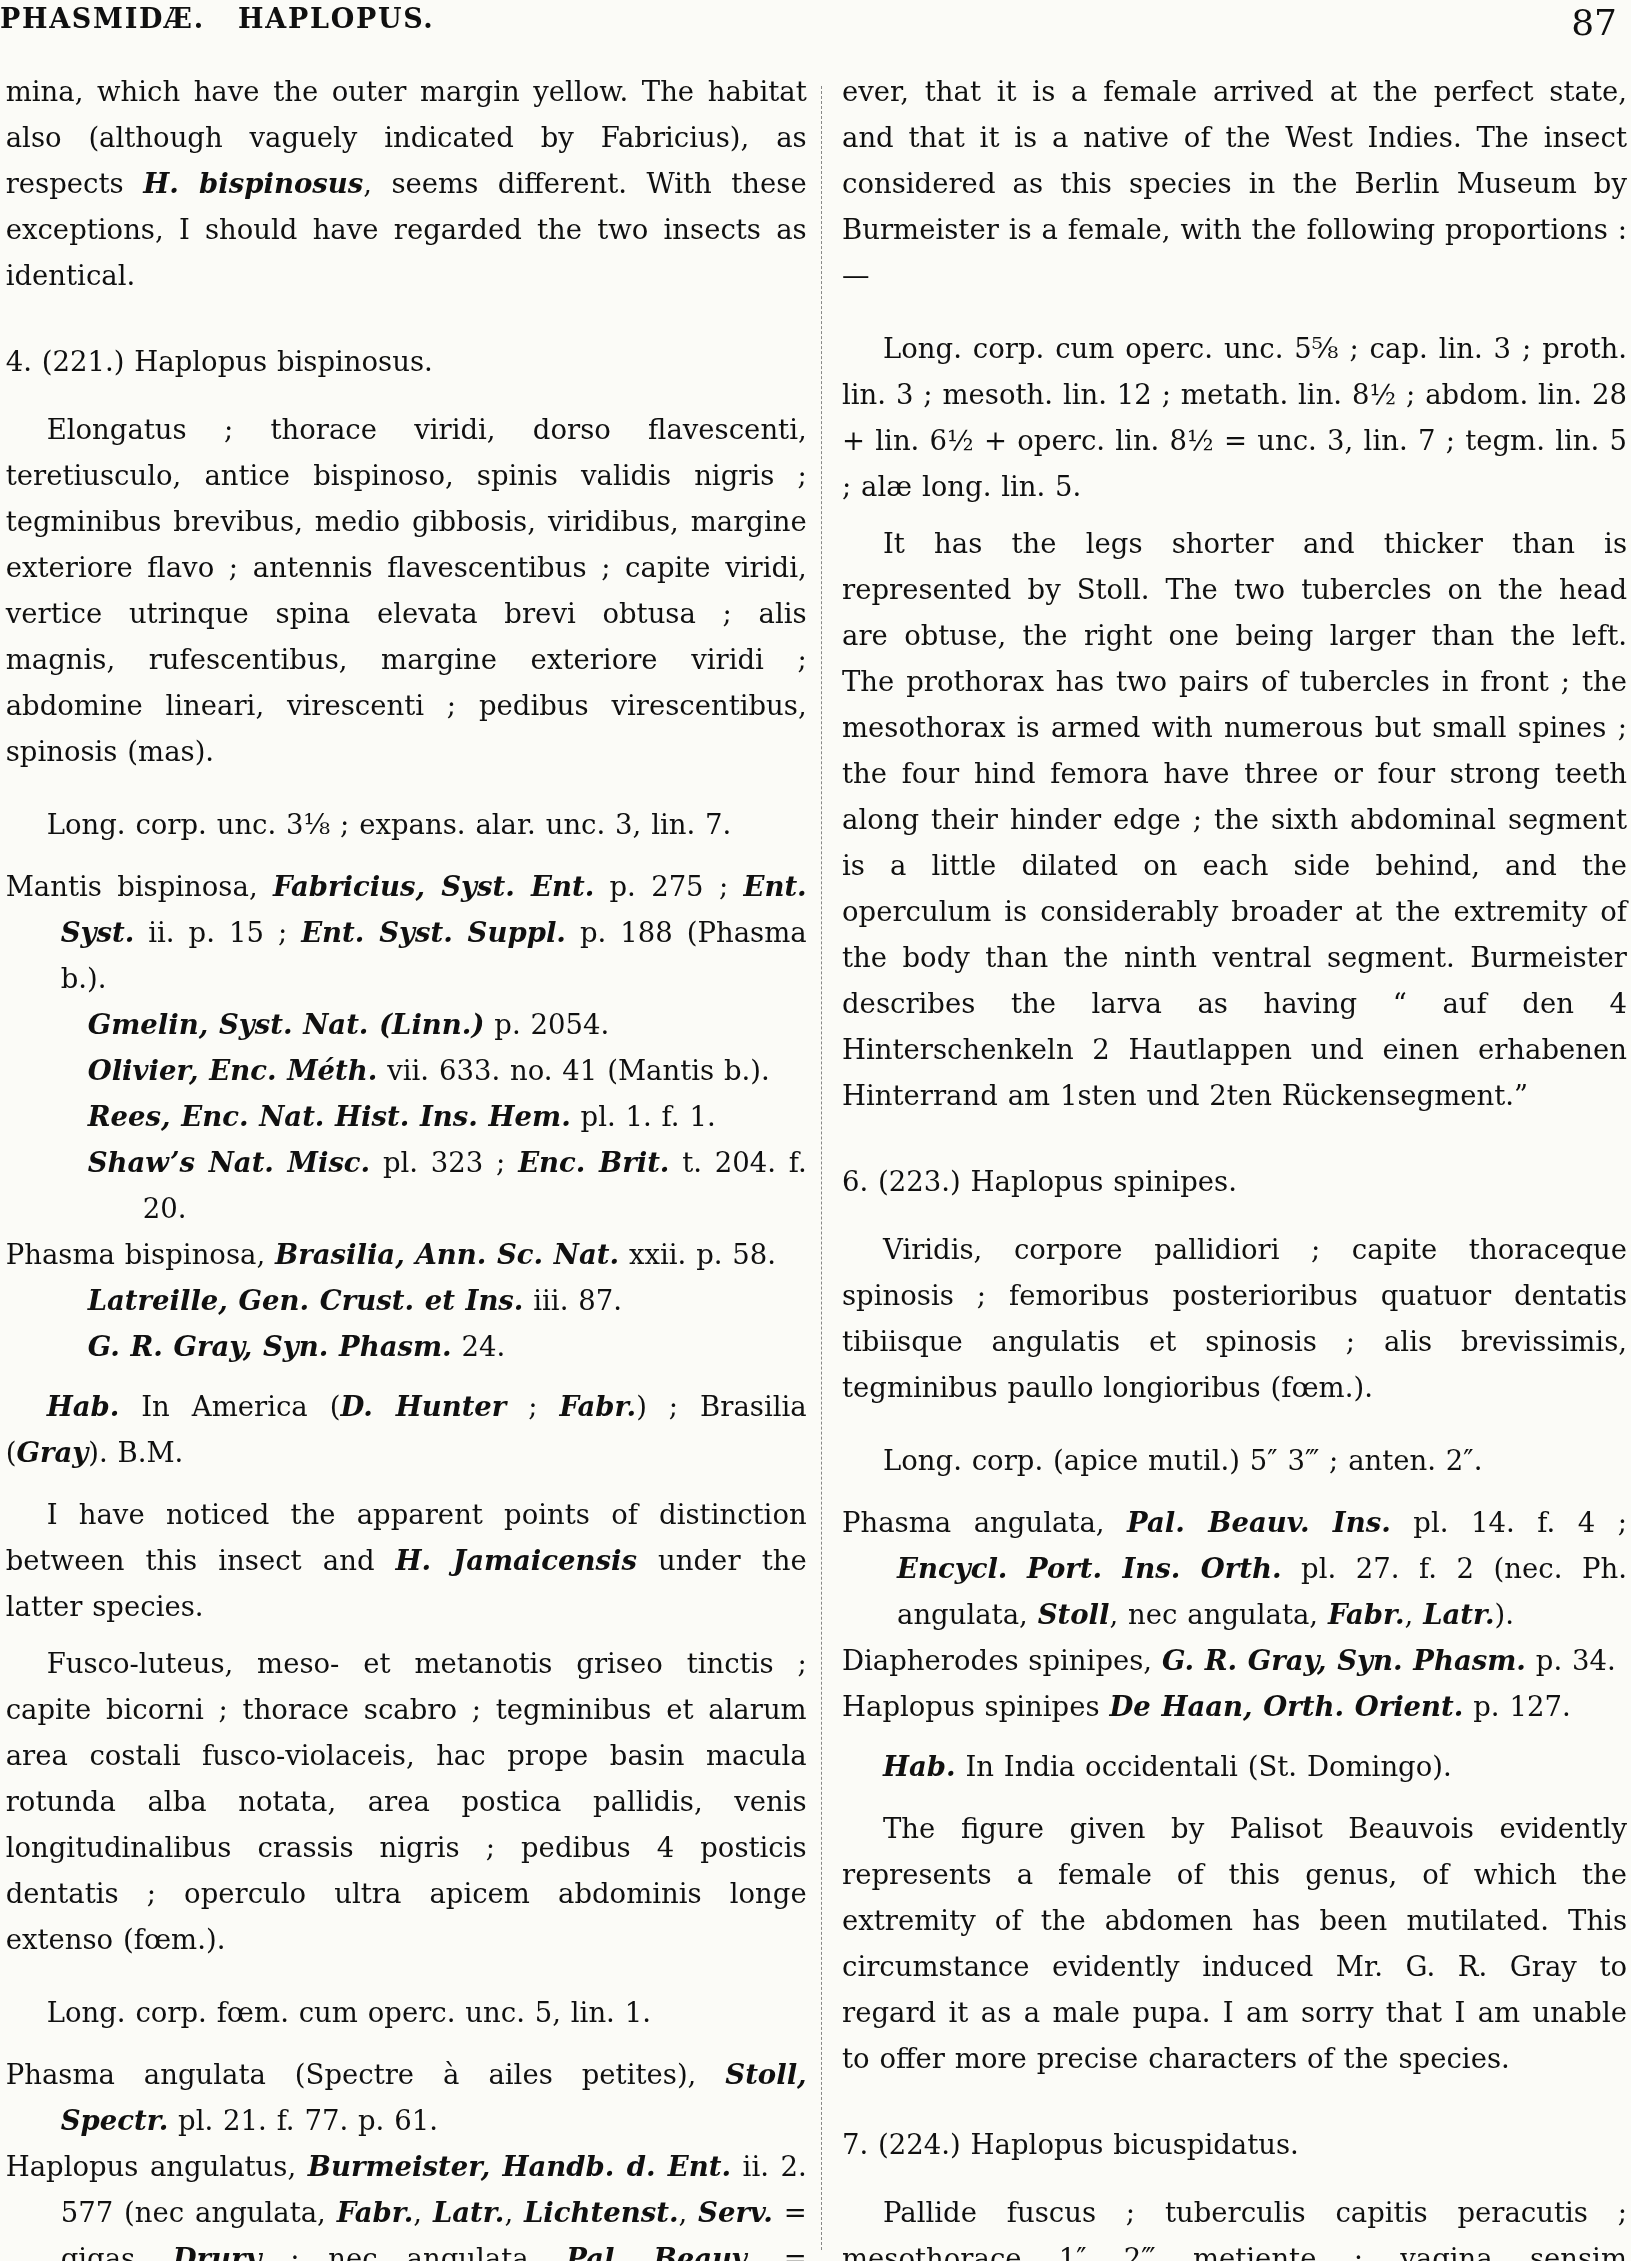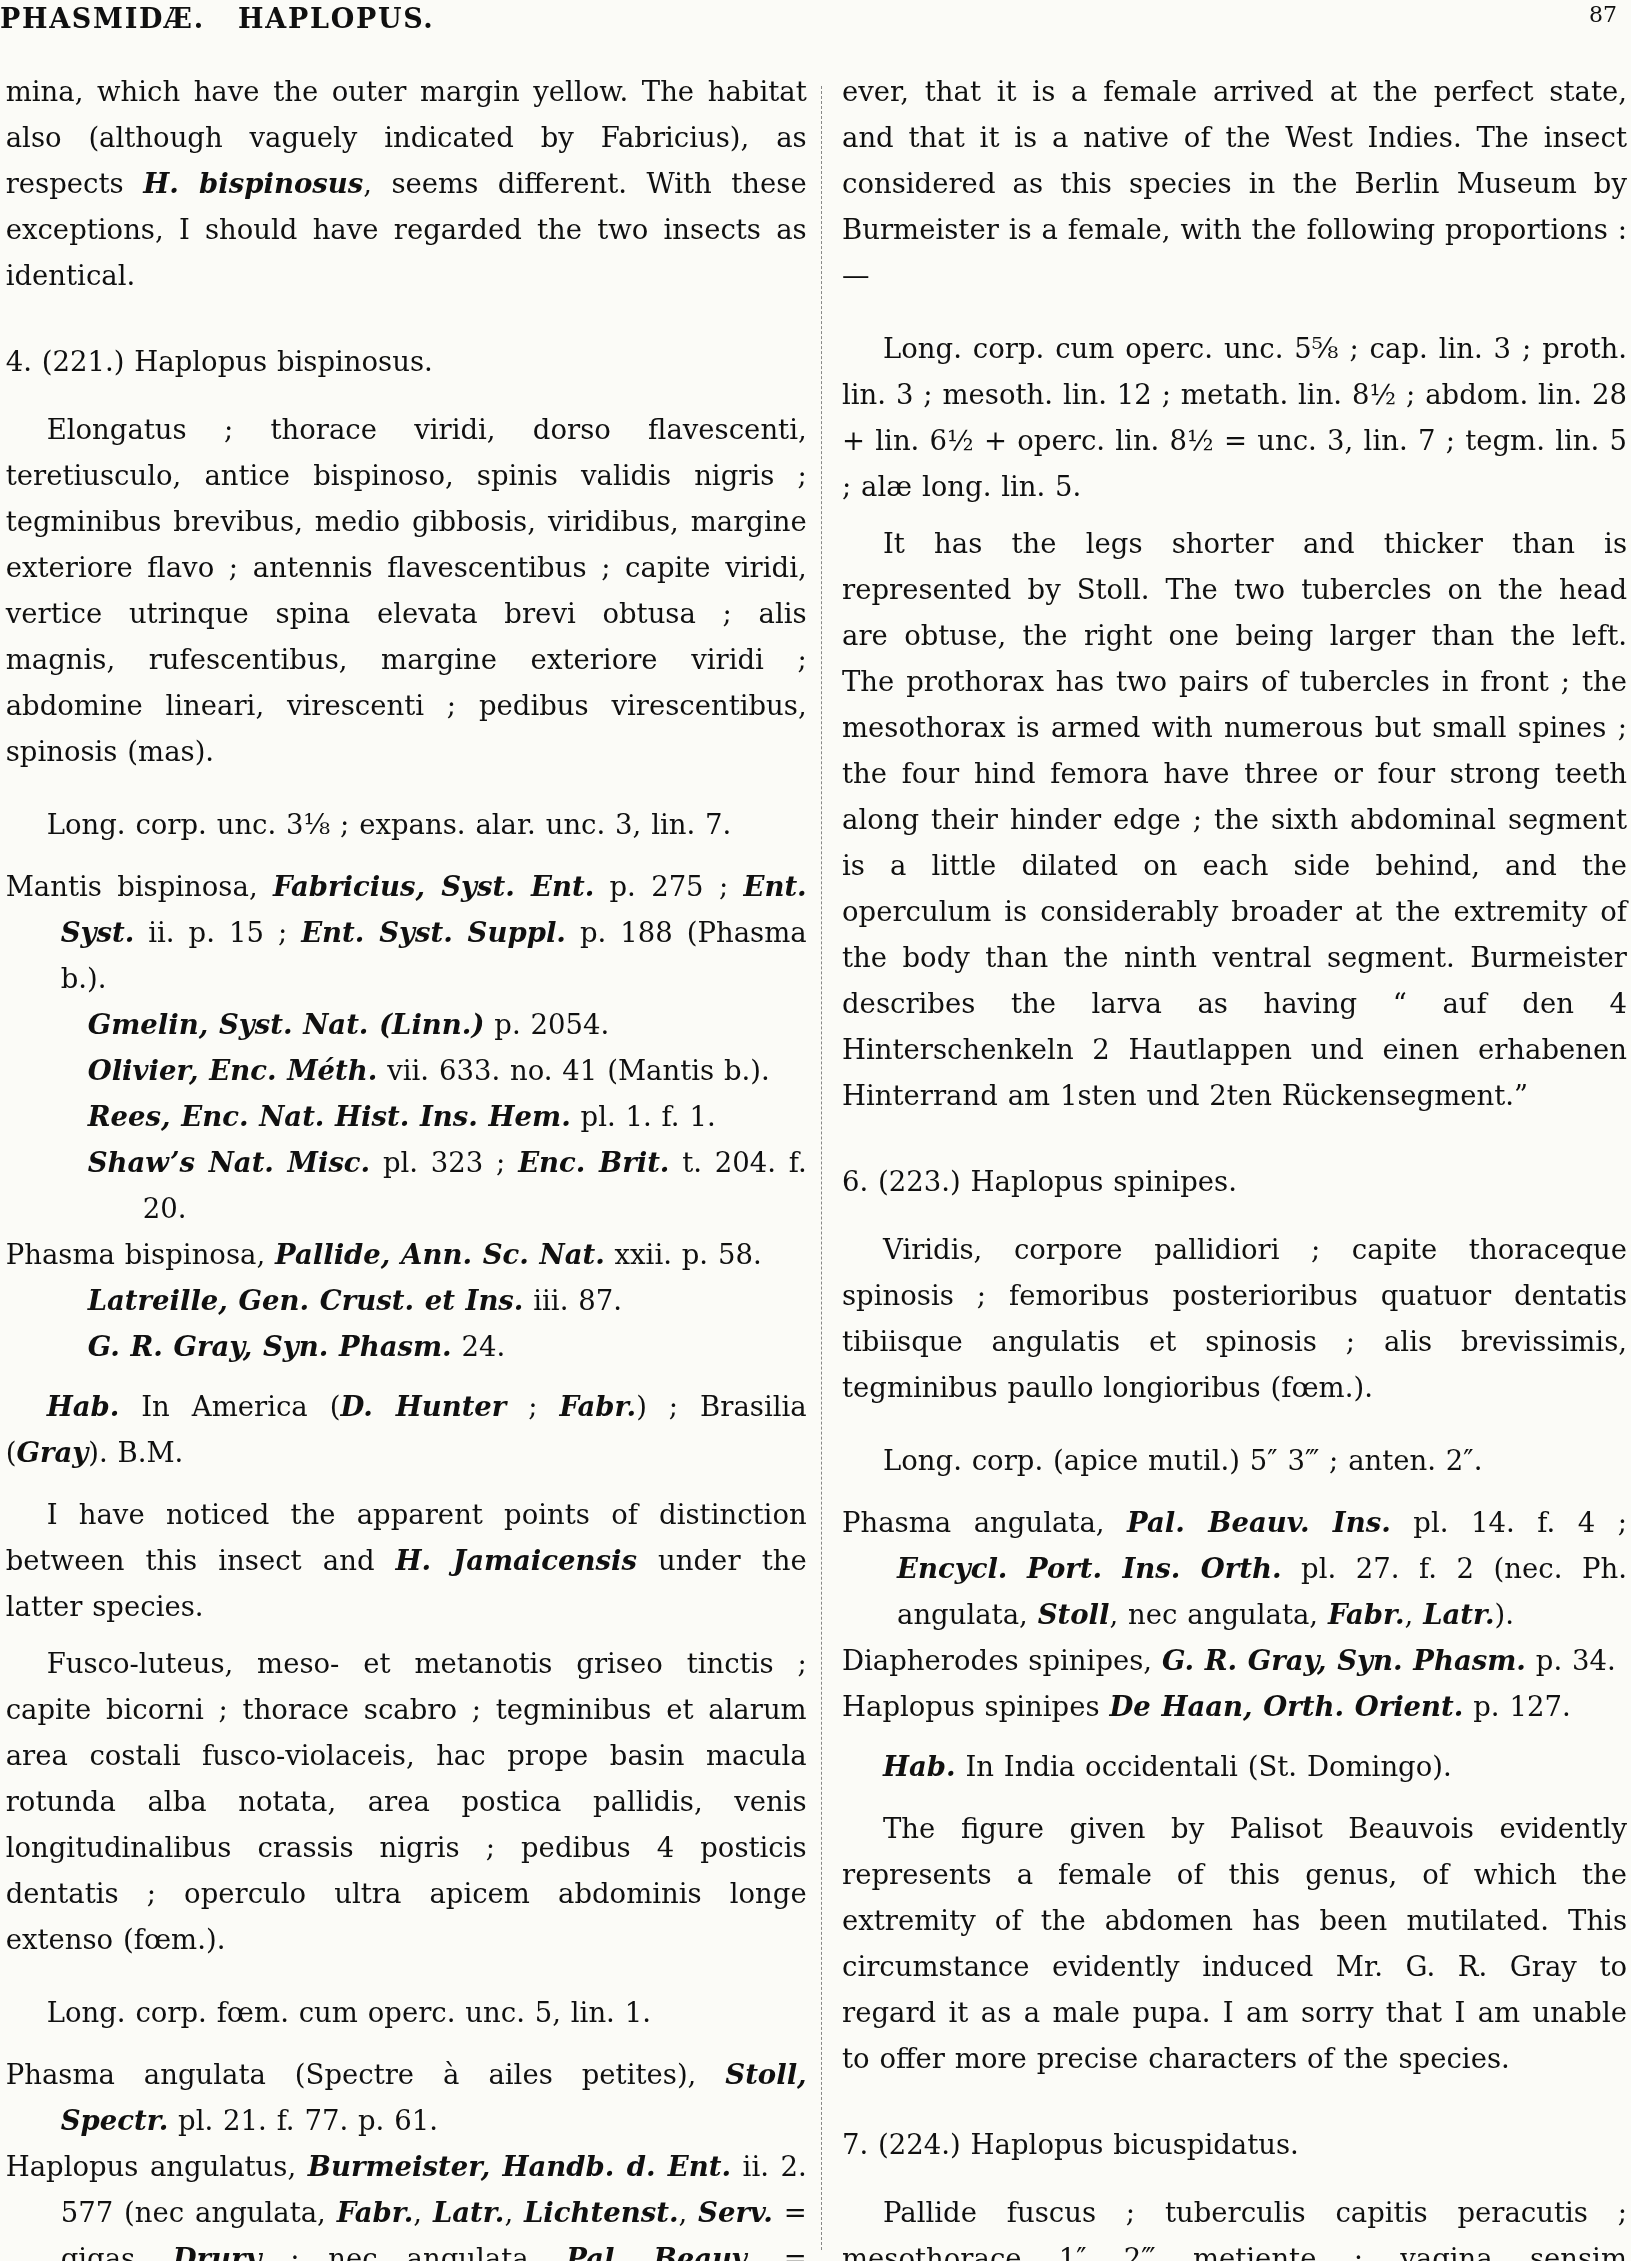"87" .page-number { font-size: 22px -> 36px }
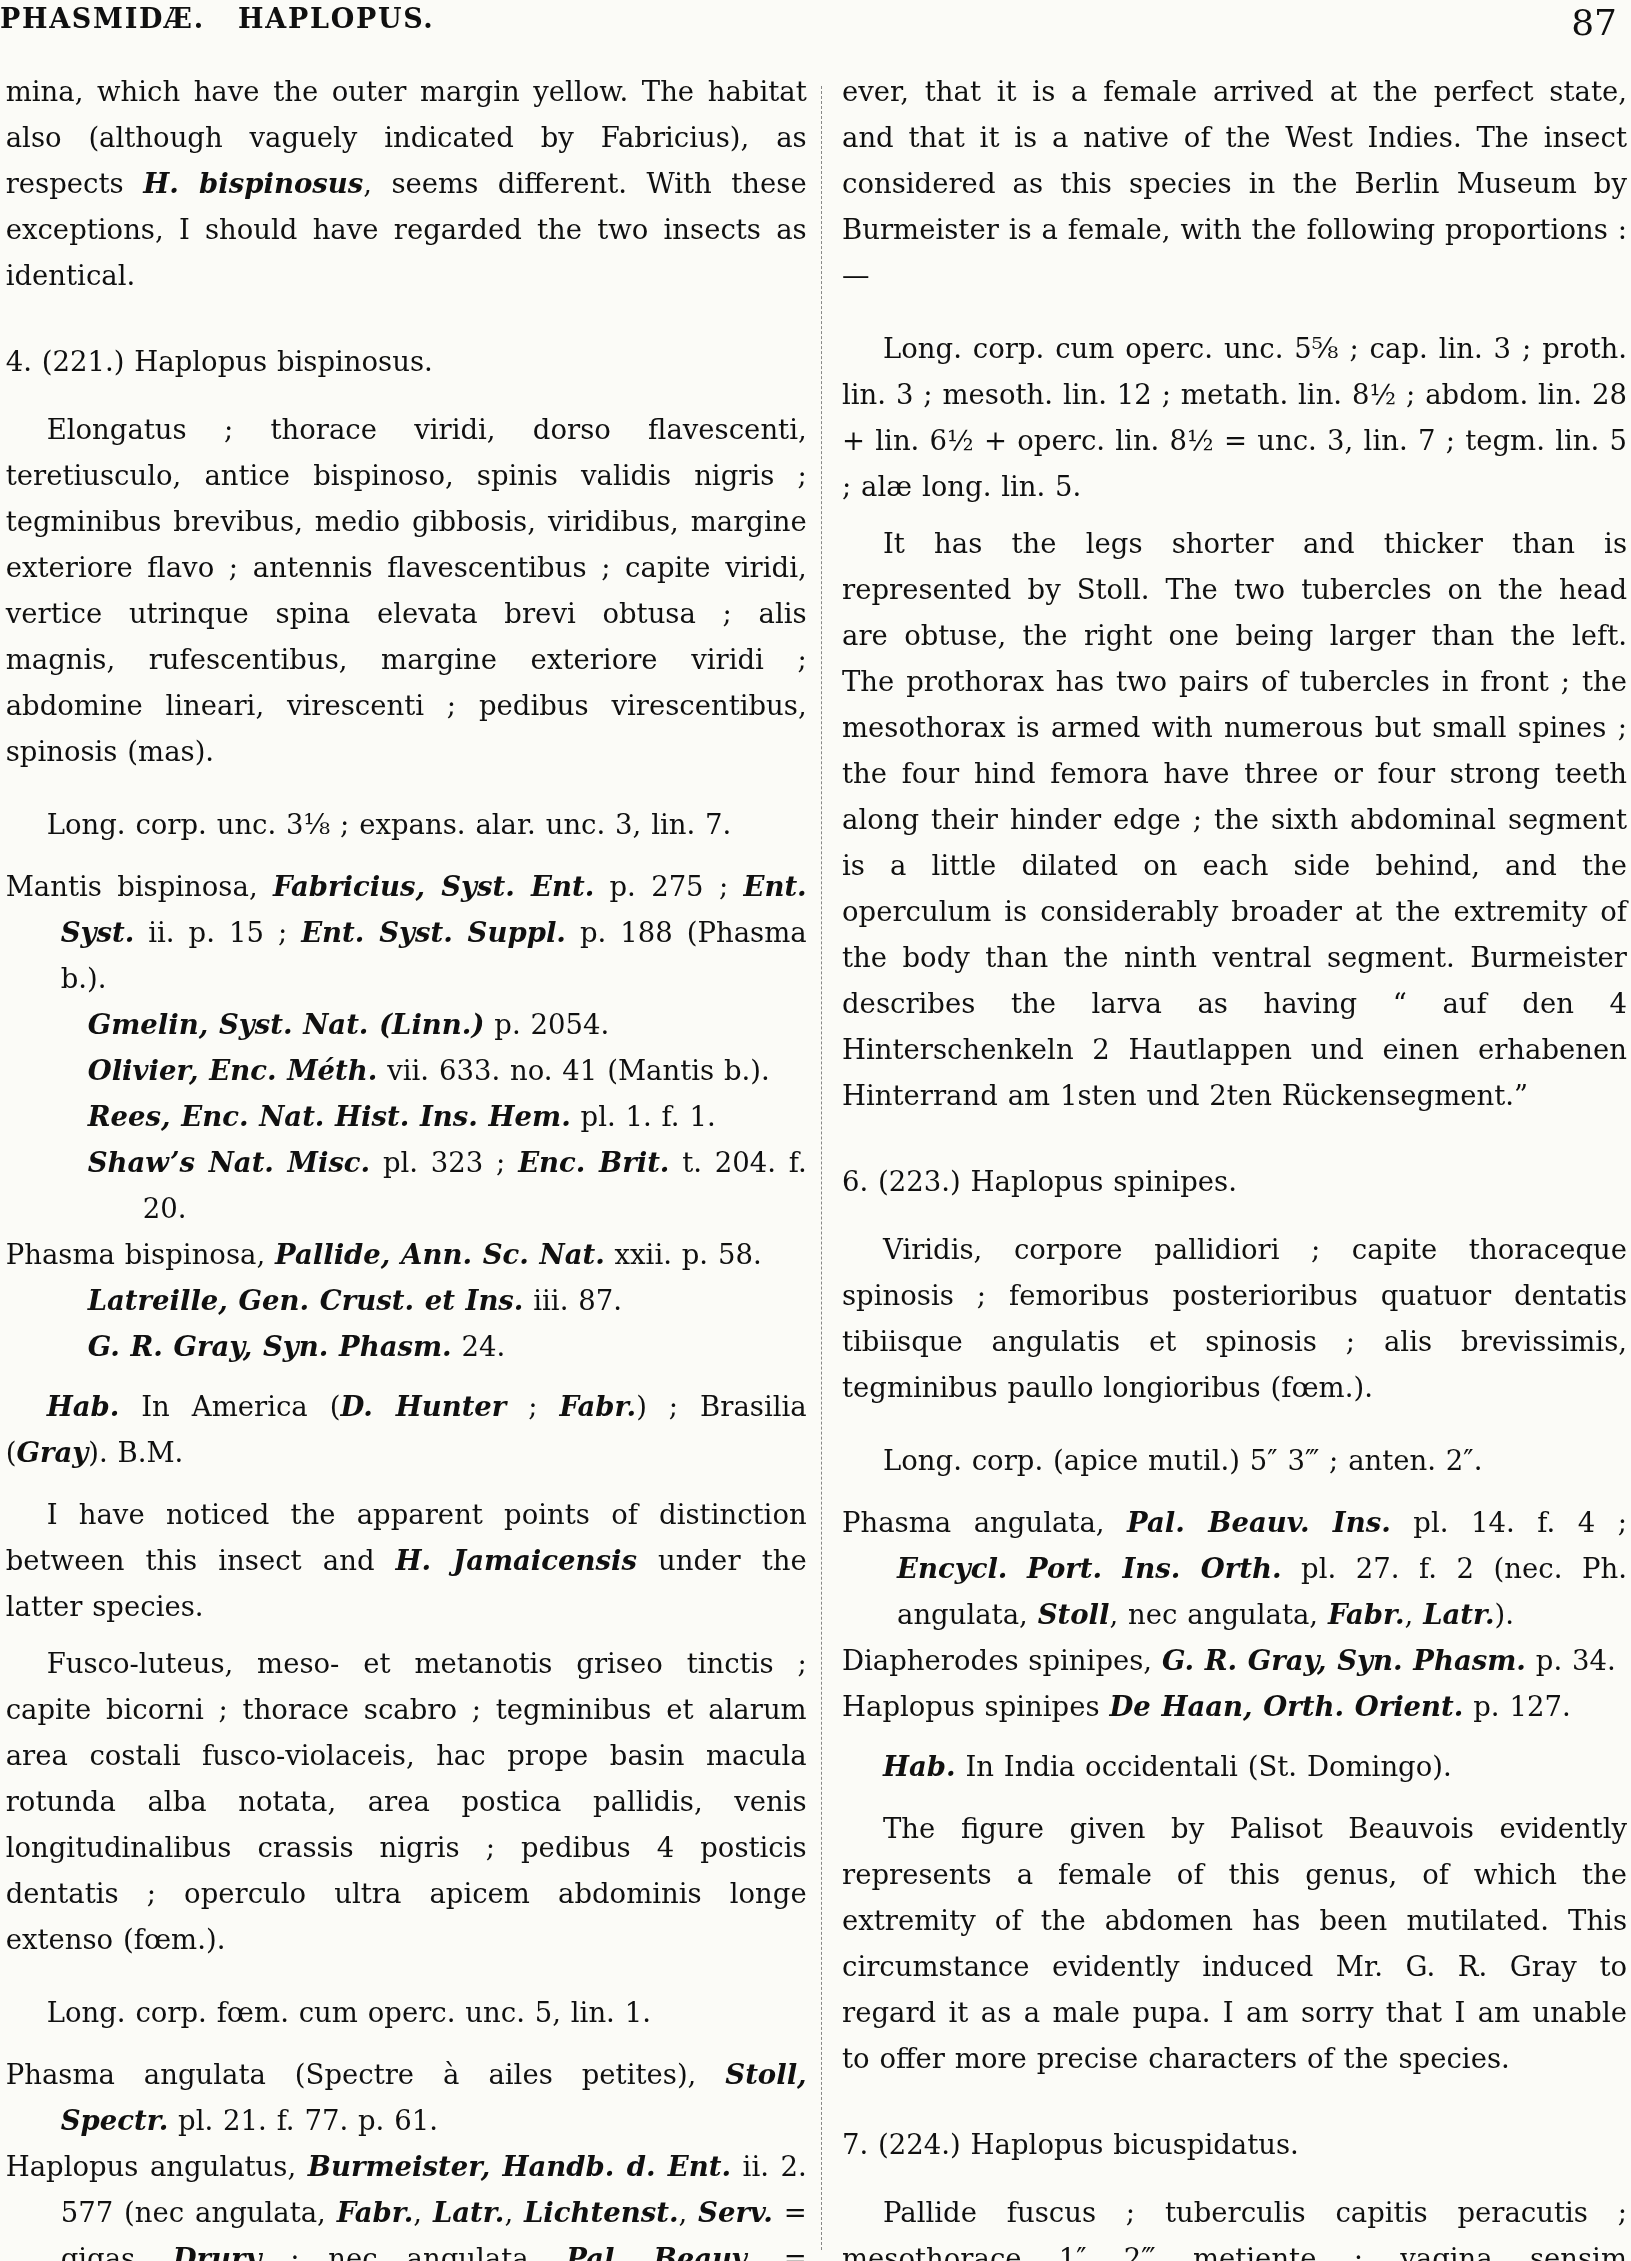"Pallide, Ann. Sc. Nat." i { text: Pallide -> Brasilia }
